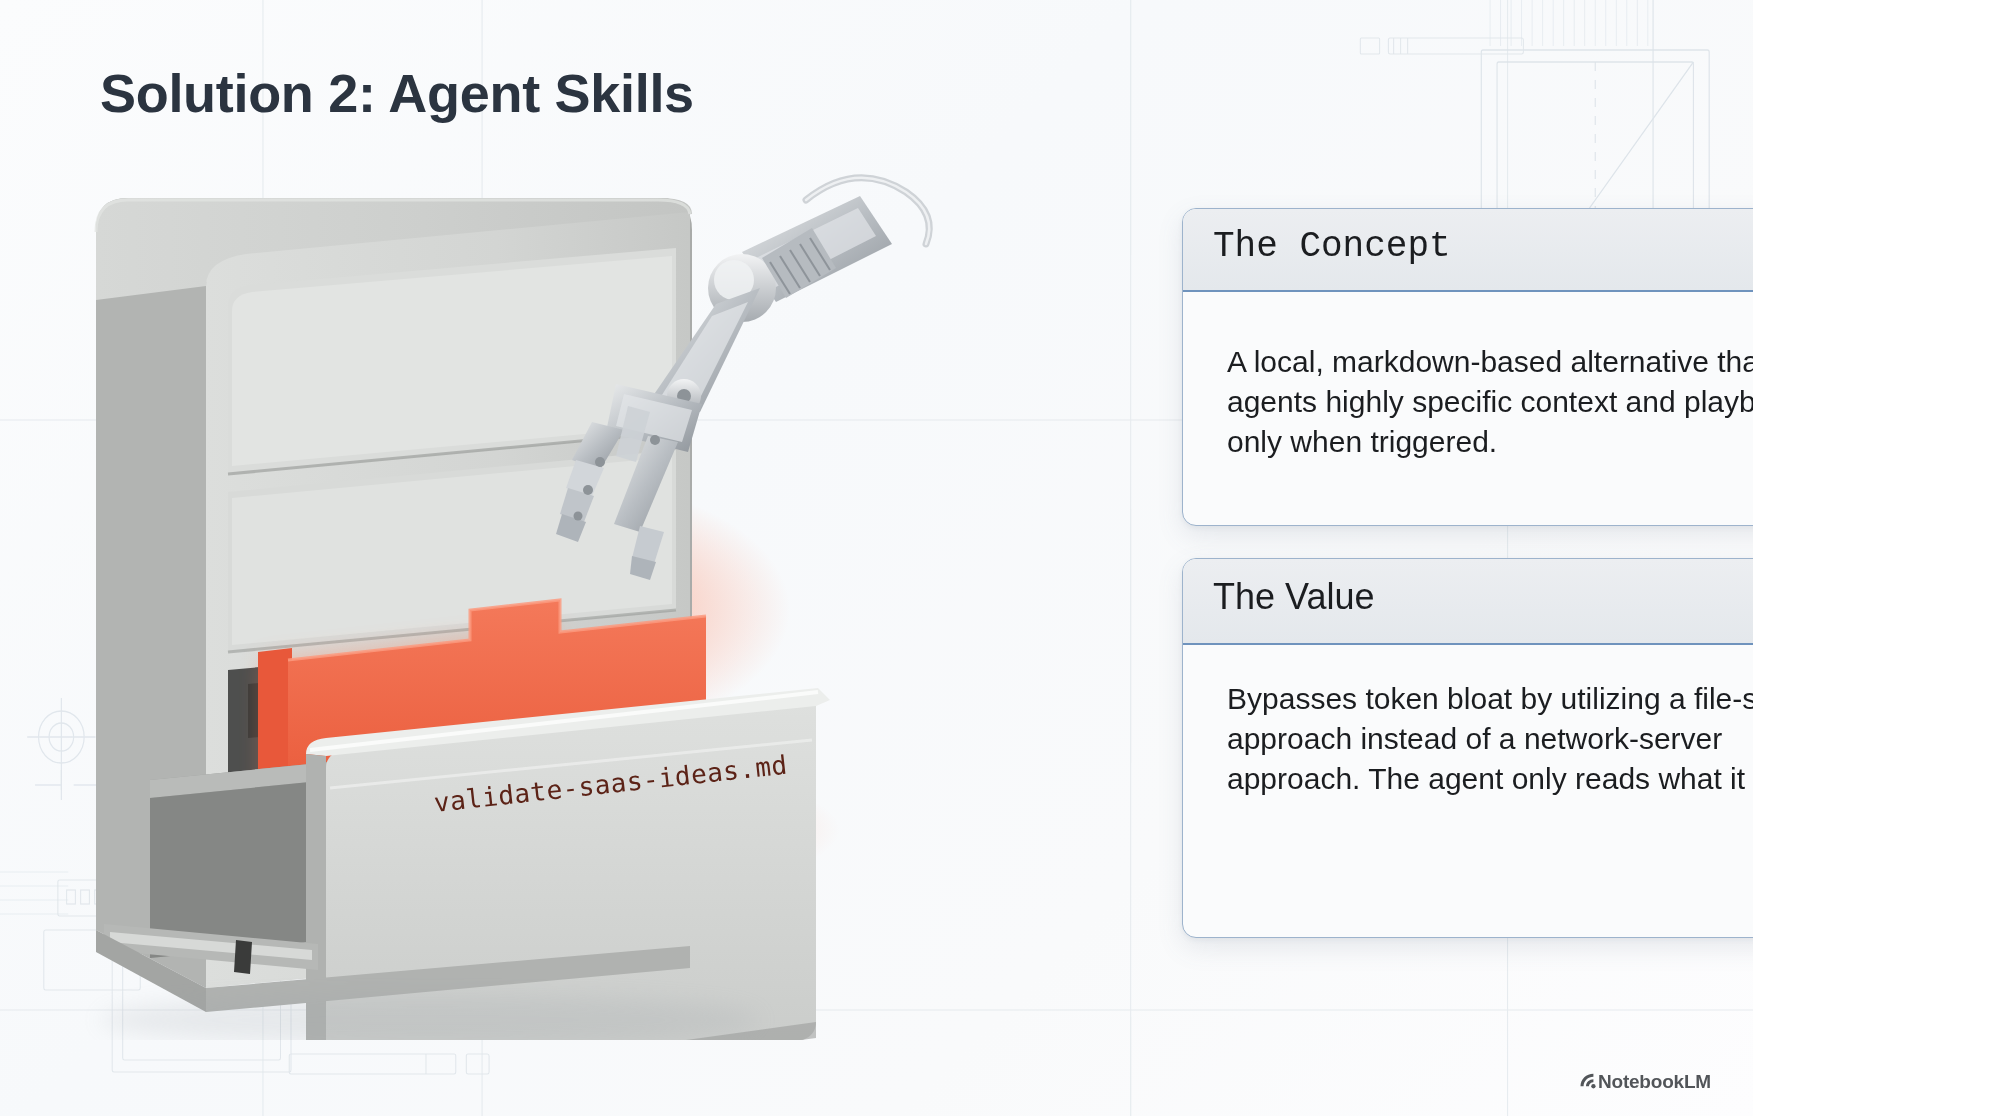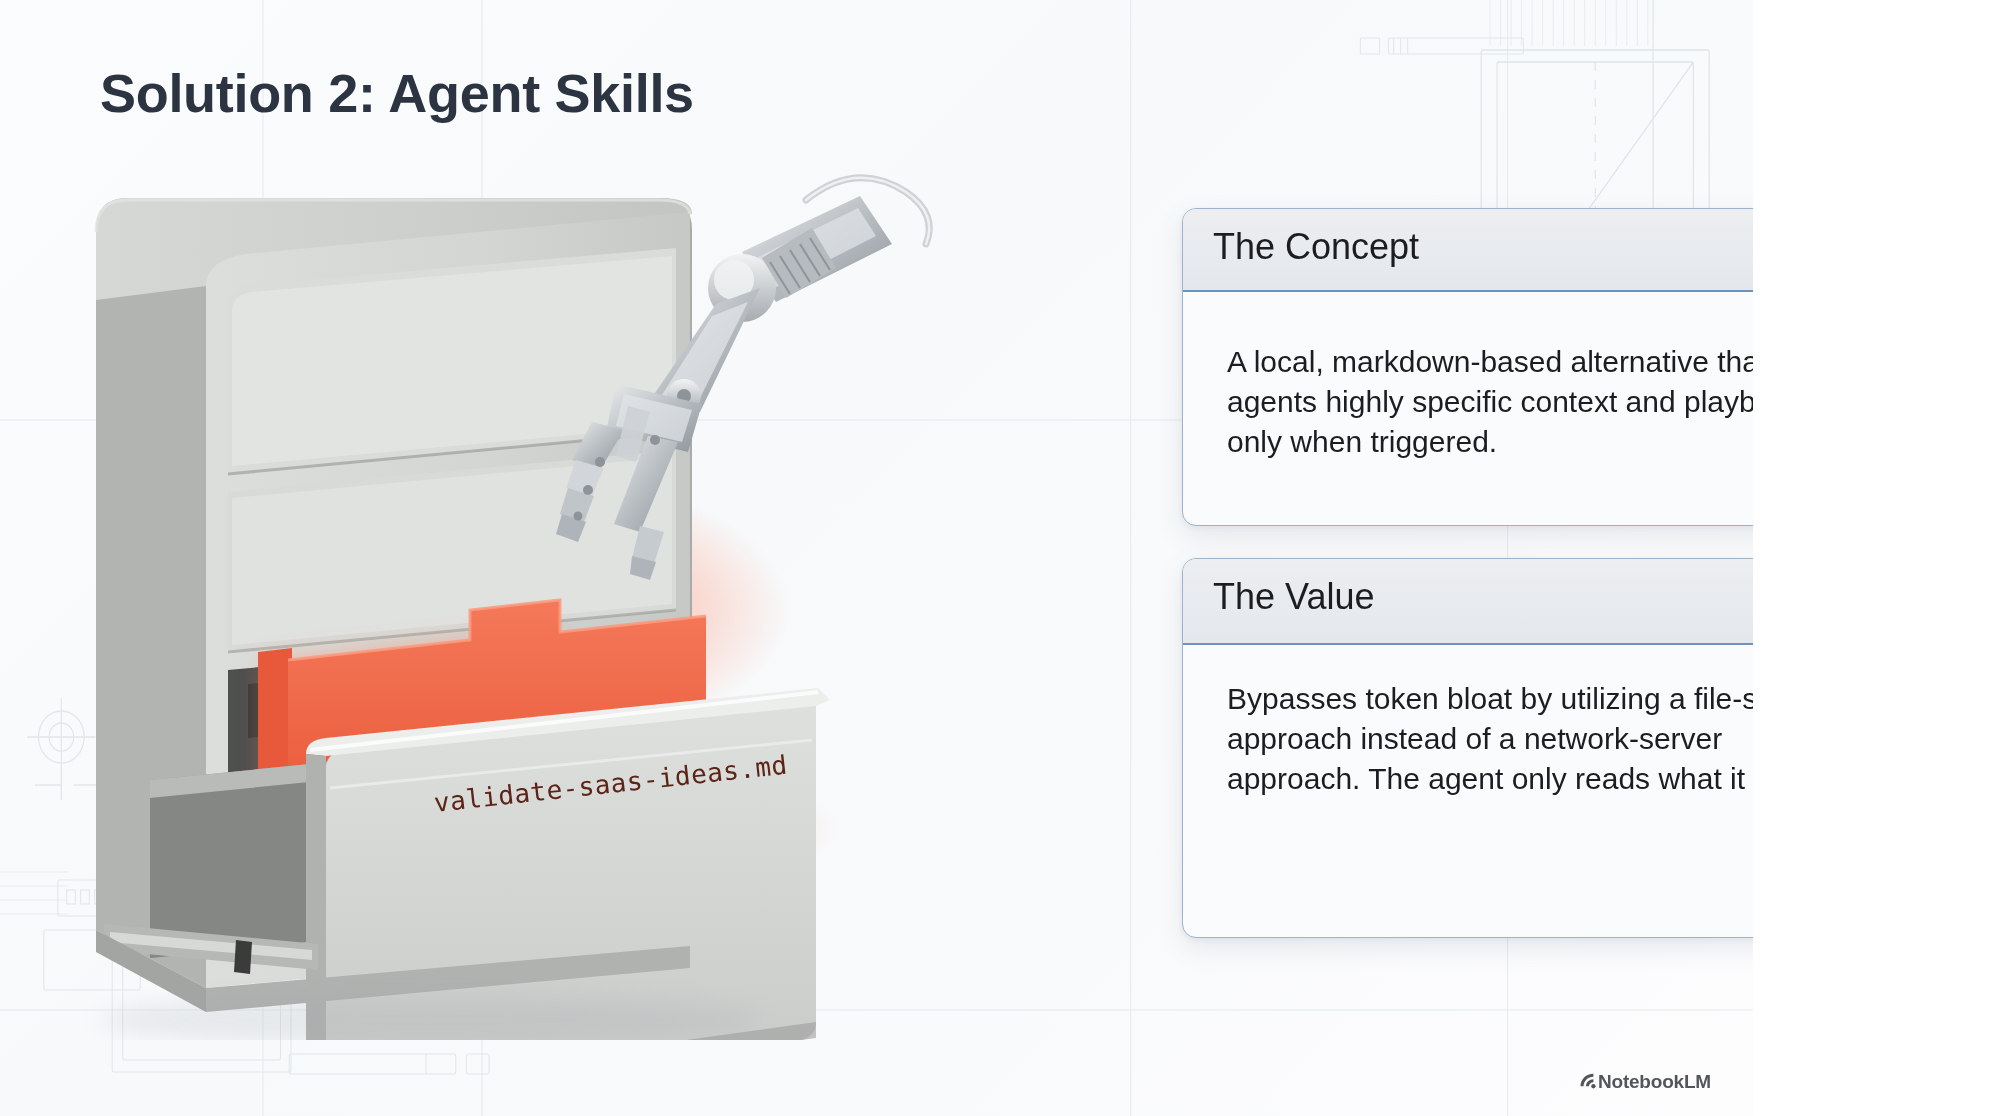"The Concept" #card-concept .card-header { font-family: none -> Liberation Mono, monospace }
